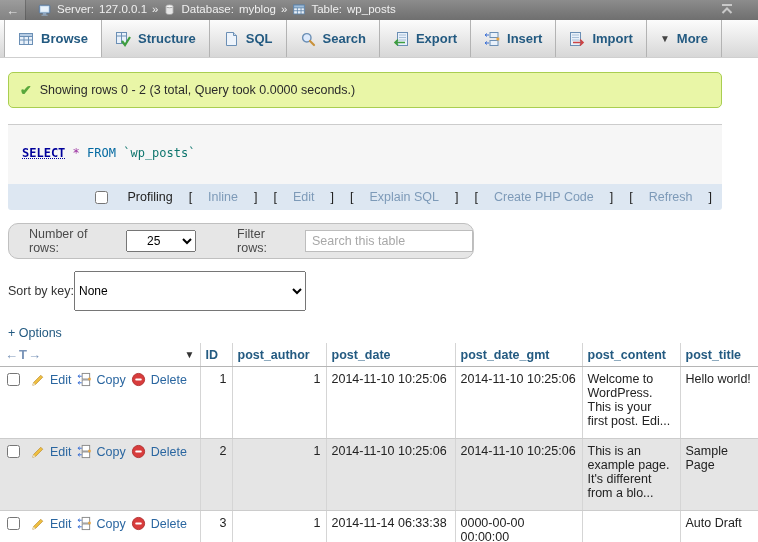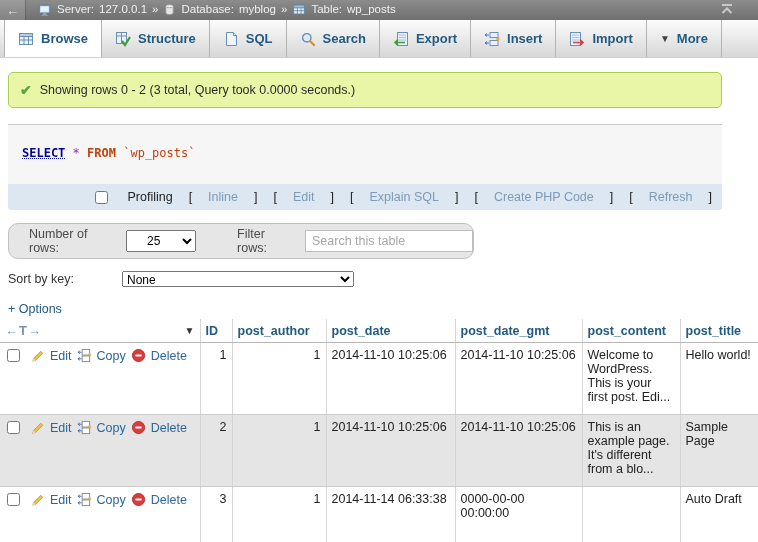"FROM" .kw-from { color: #c2410c -> #0369a1; font-weight: bold -> normal }
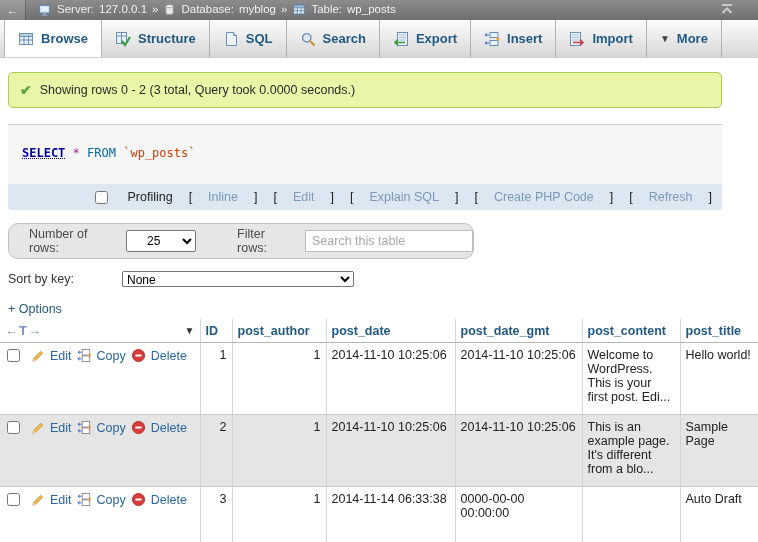"`wp_posts`" .qt-table { color: #c2410c -> #0f766e }
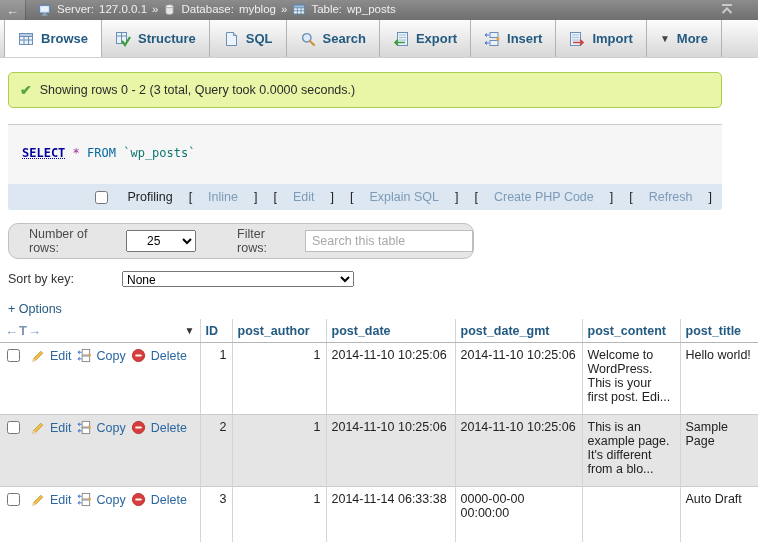"None" .sortsel { height: 16px -> 40px; margin-left: 48px -> none }
